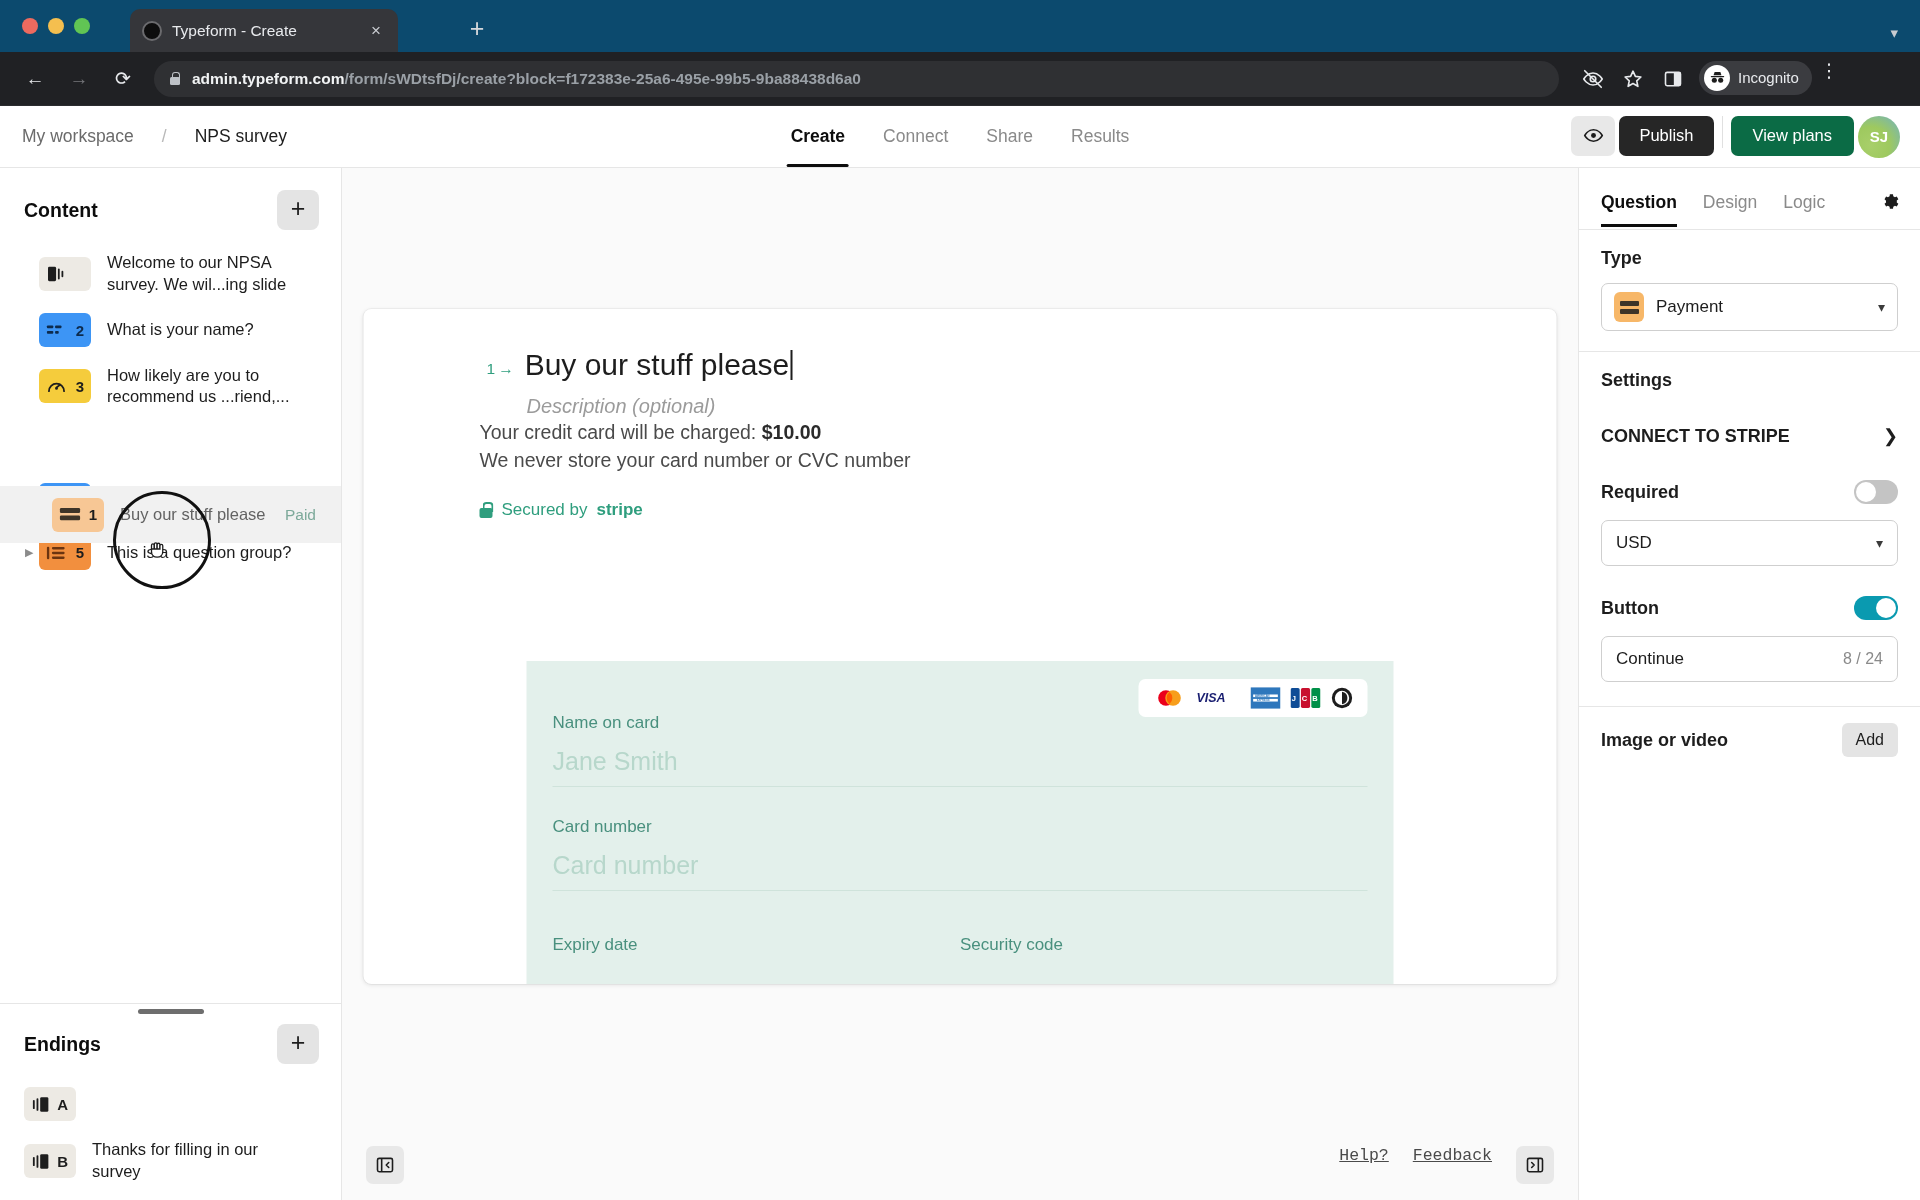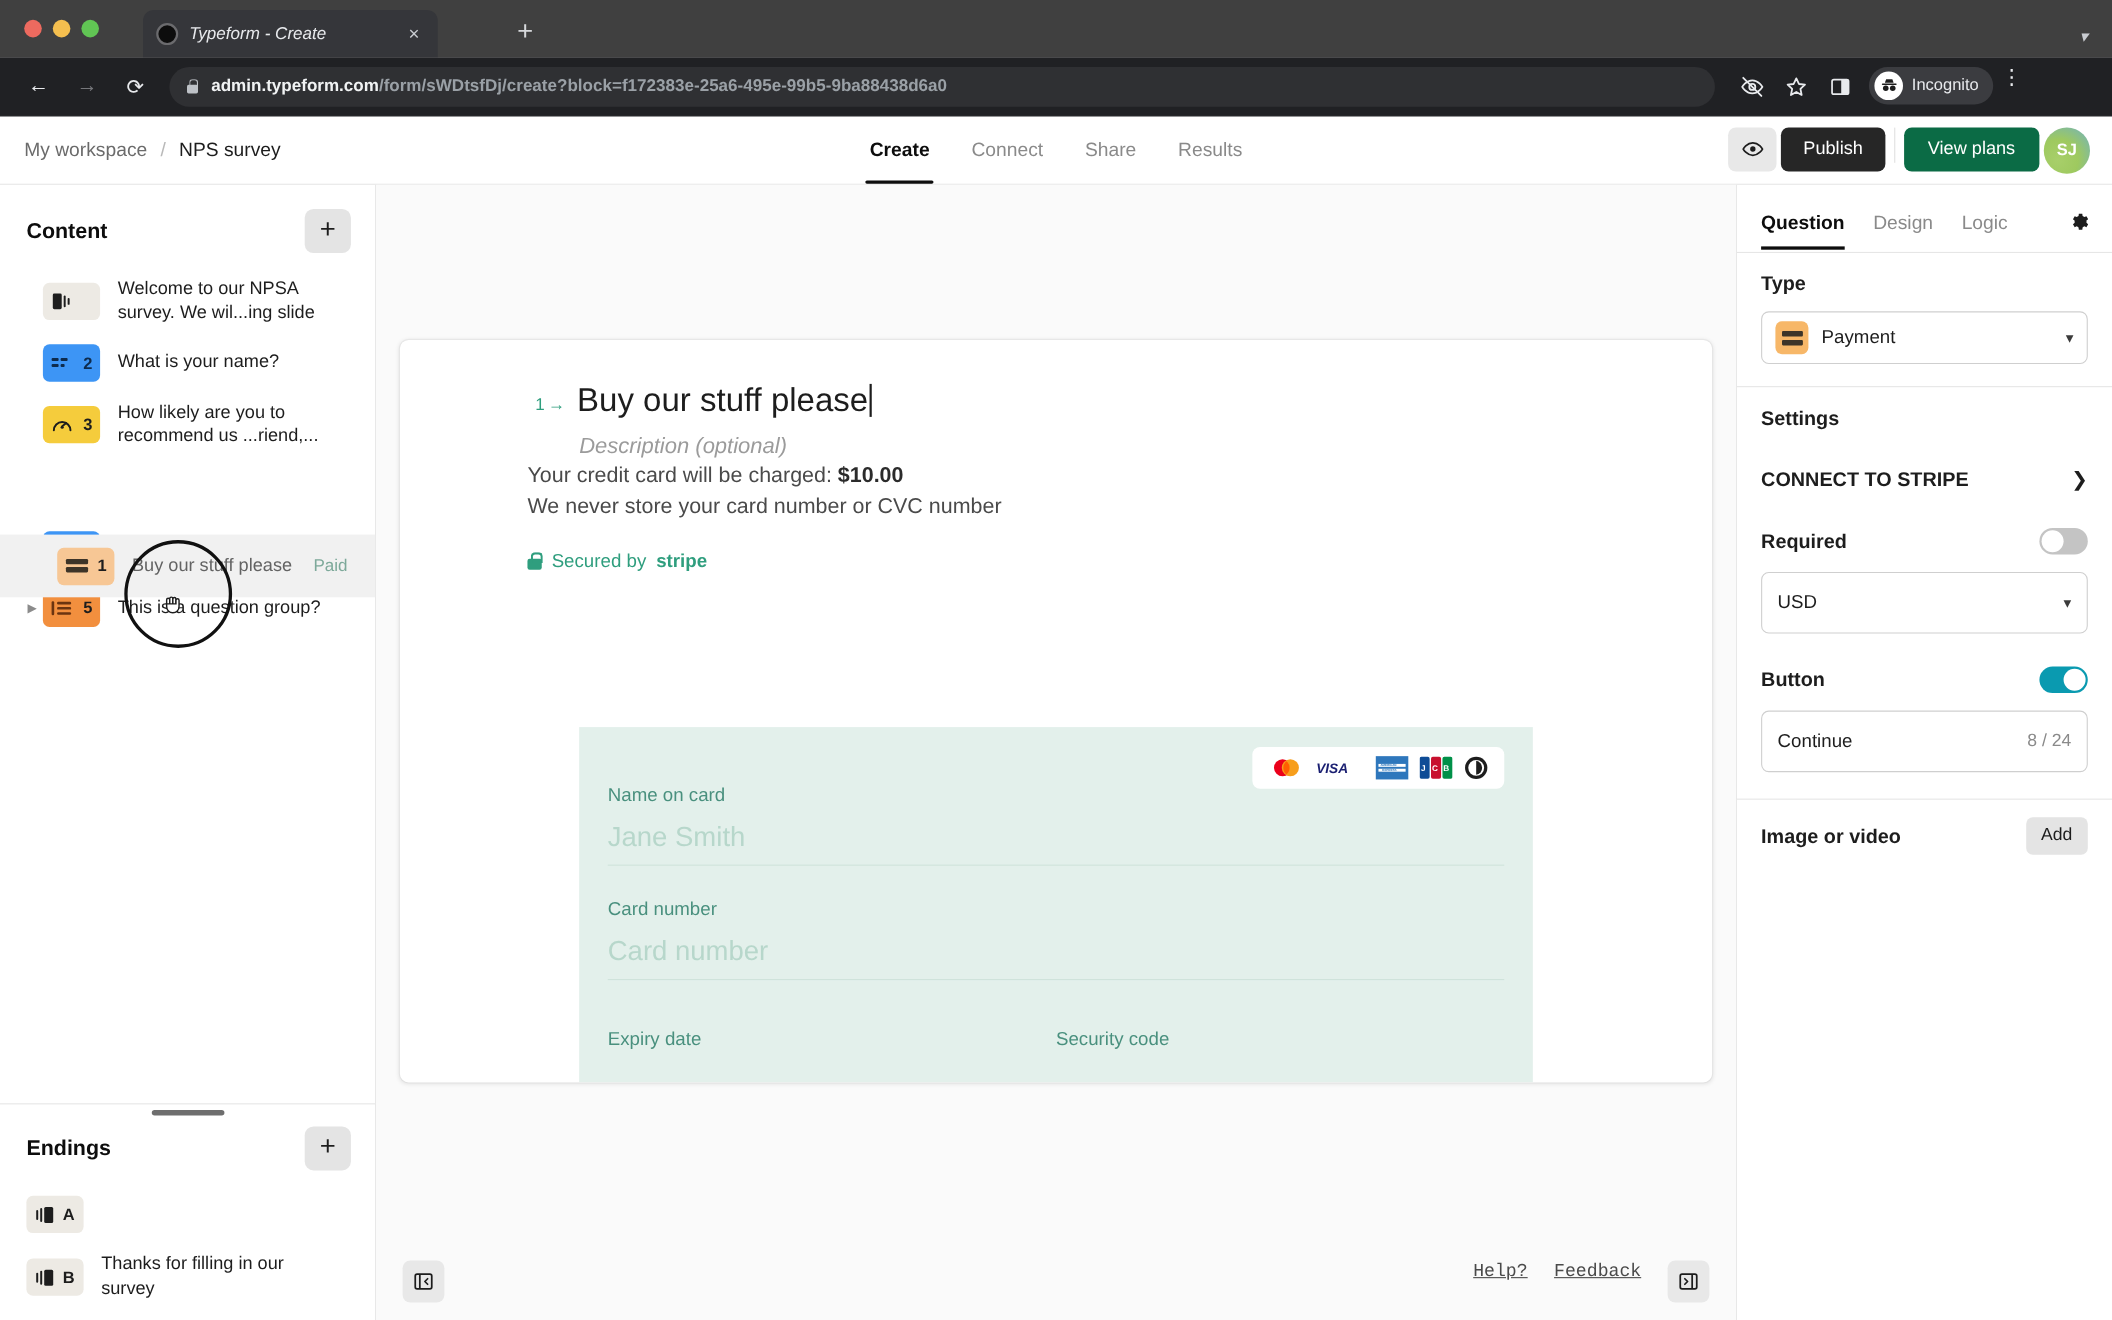"Typeform - Create" .tabstrip { background: #404040 -> #0c4a6e; font-style: italic -> none }
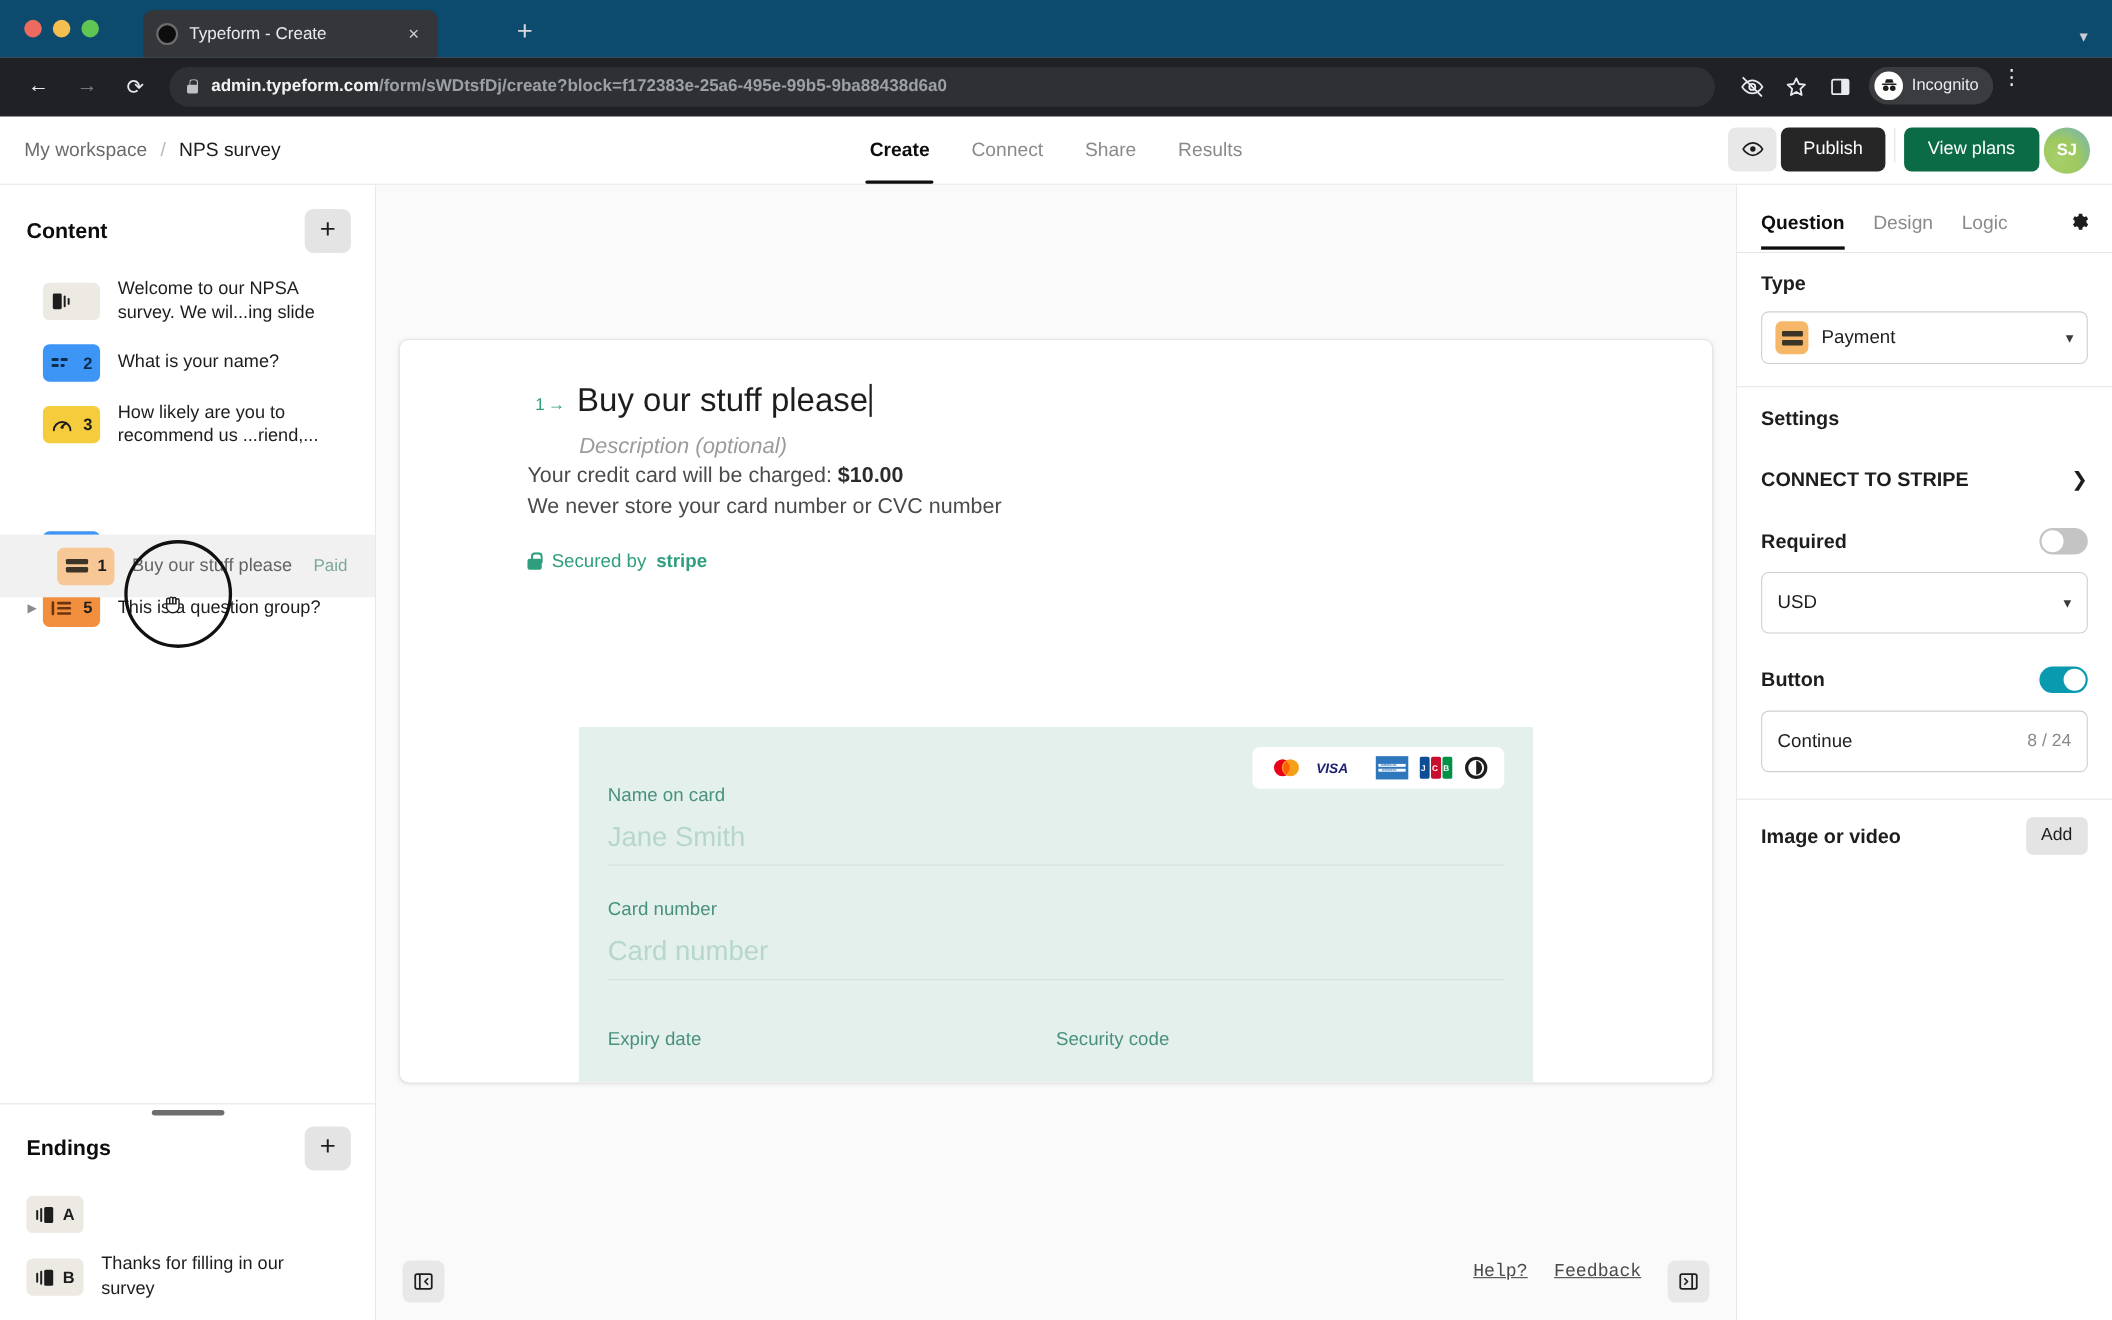"My workspace" .breadcrumb { gap: 12px -> 28px }
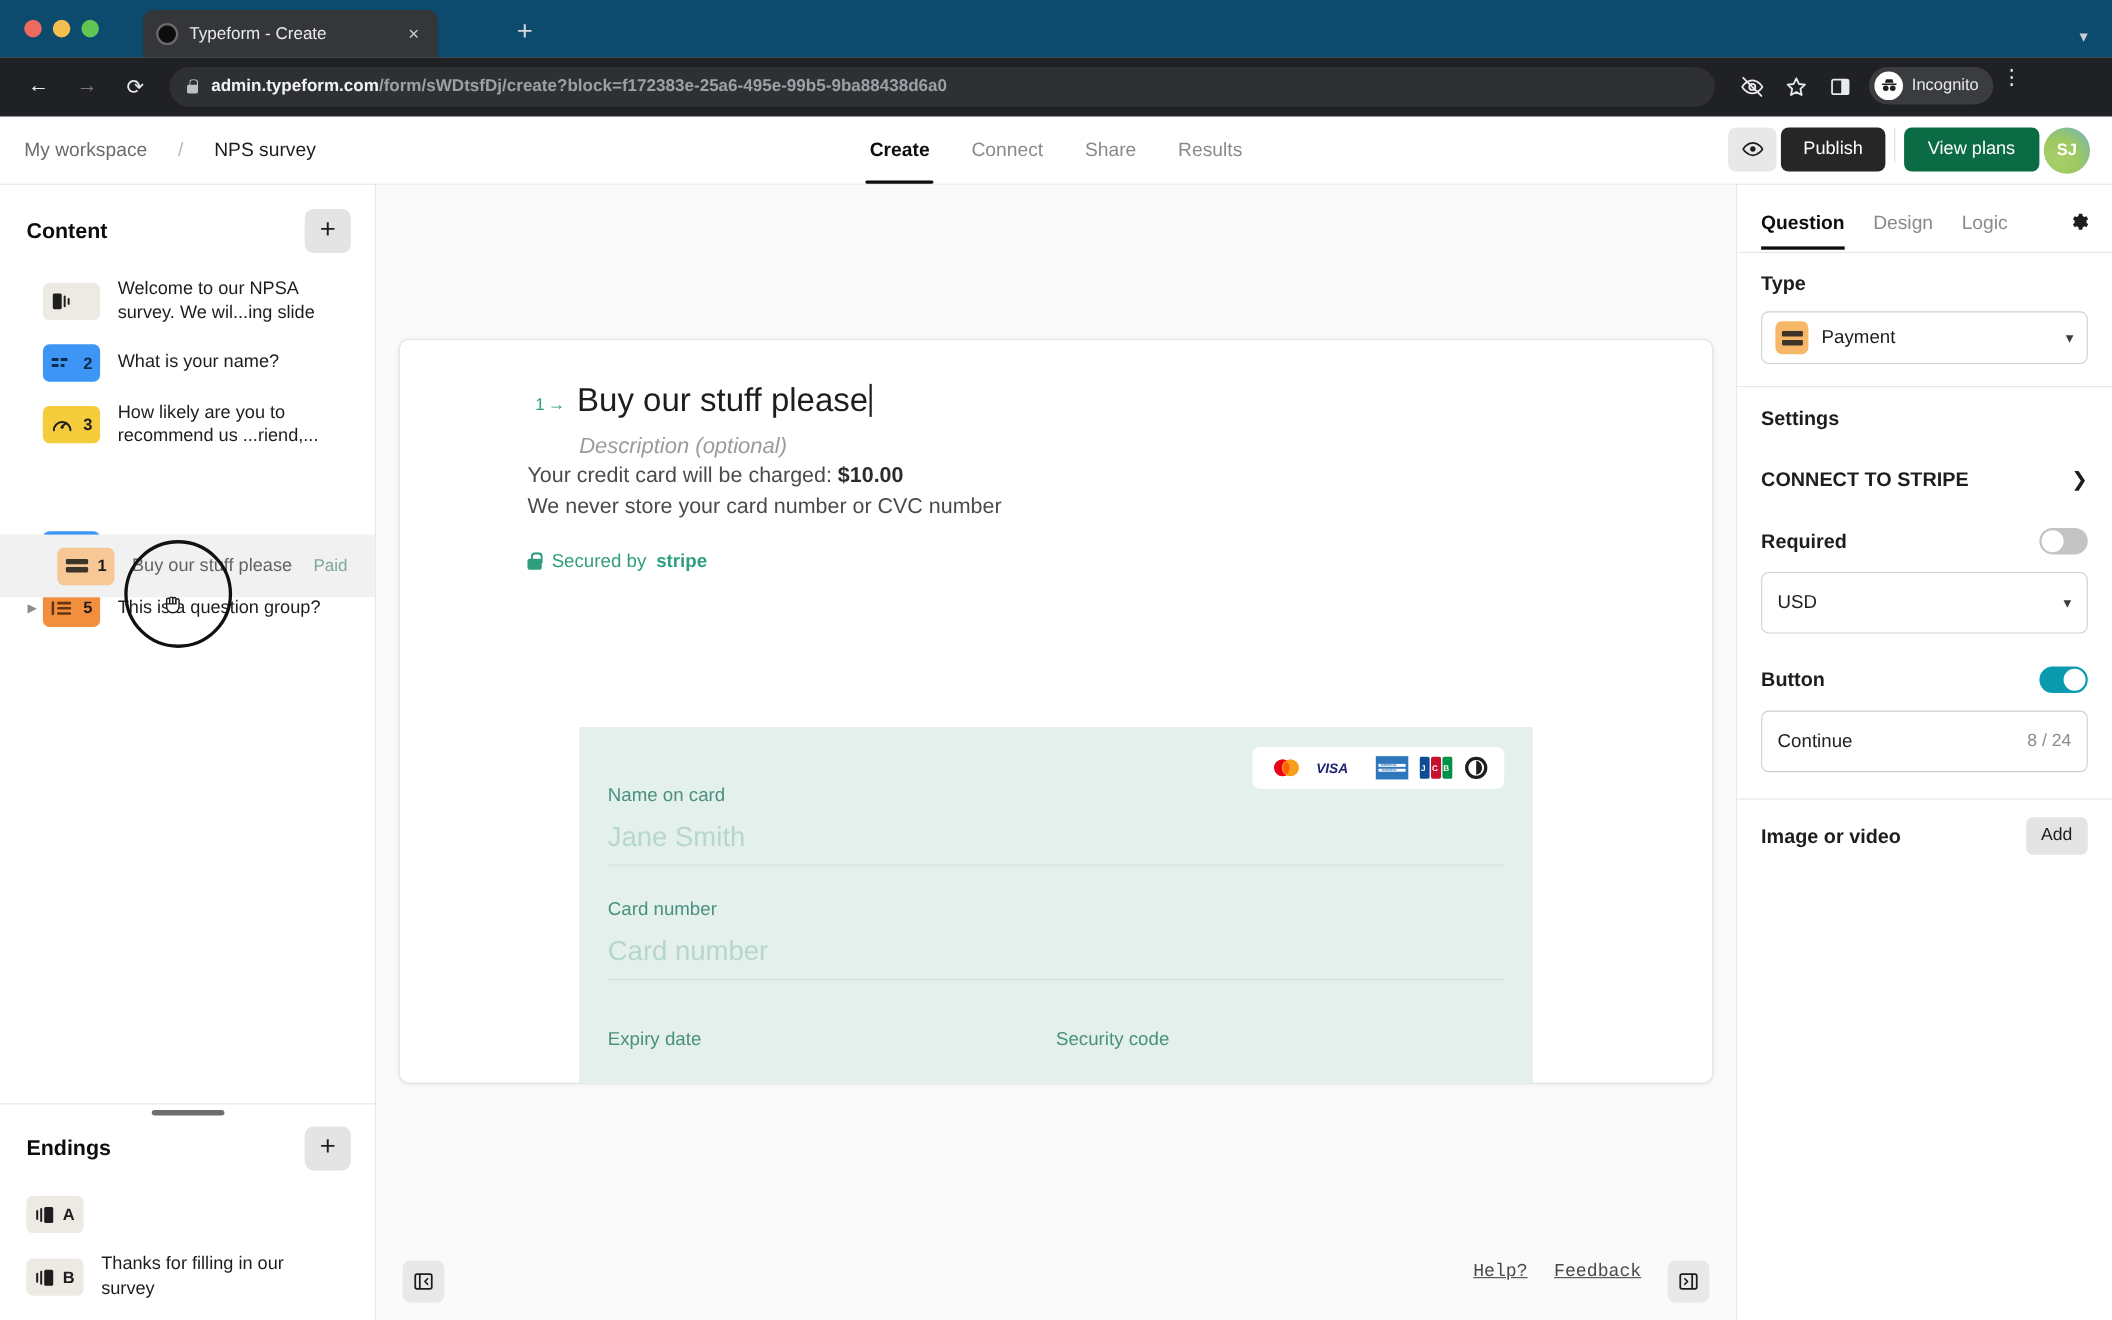"USD" .rp-field { height: 56px -> 46px }
